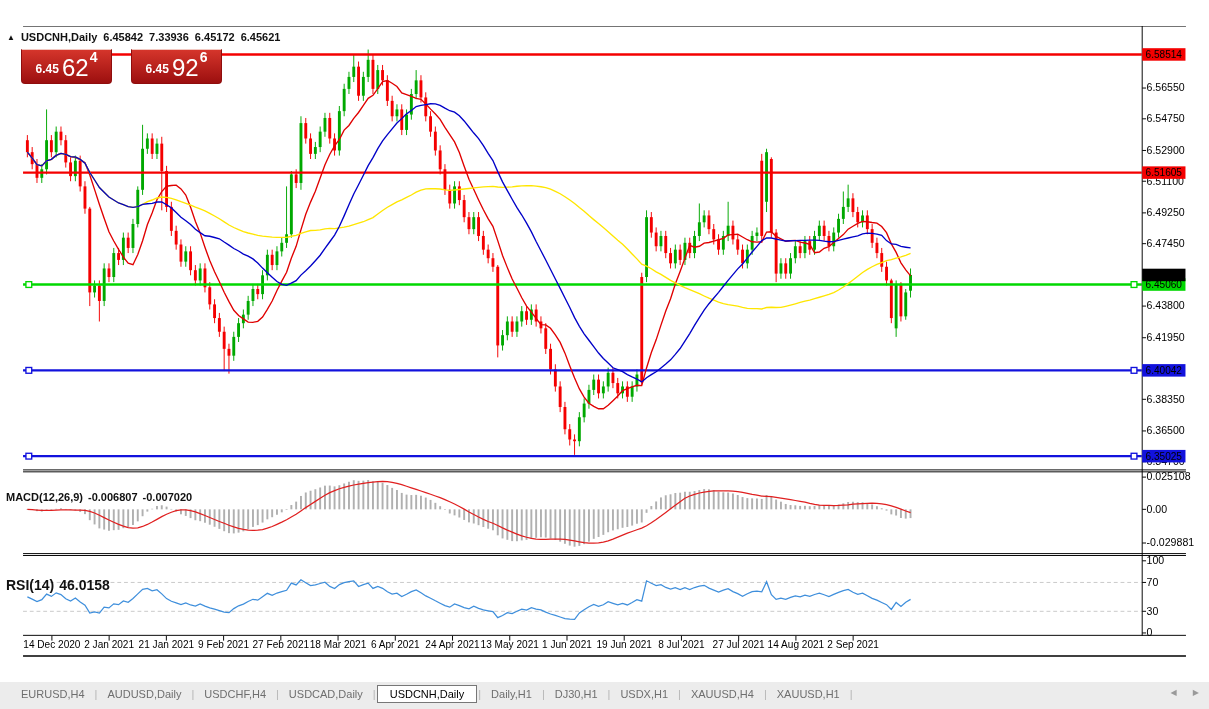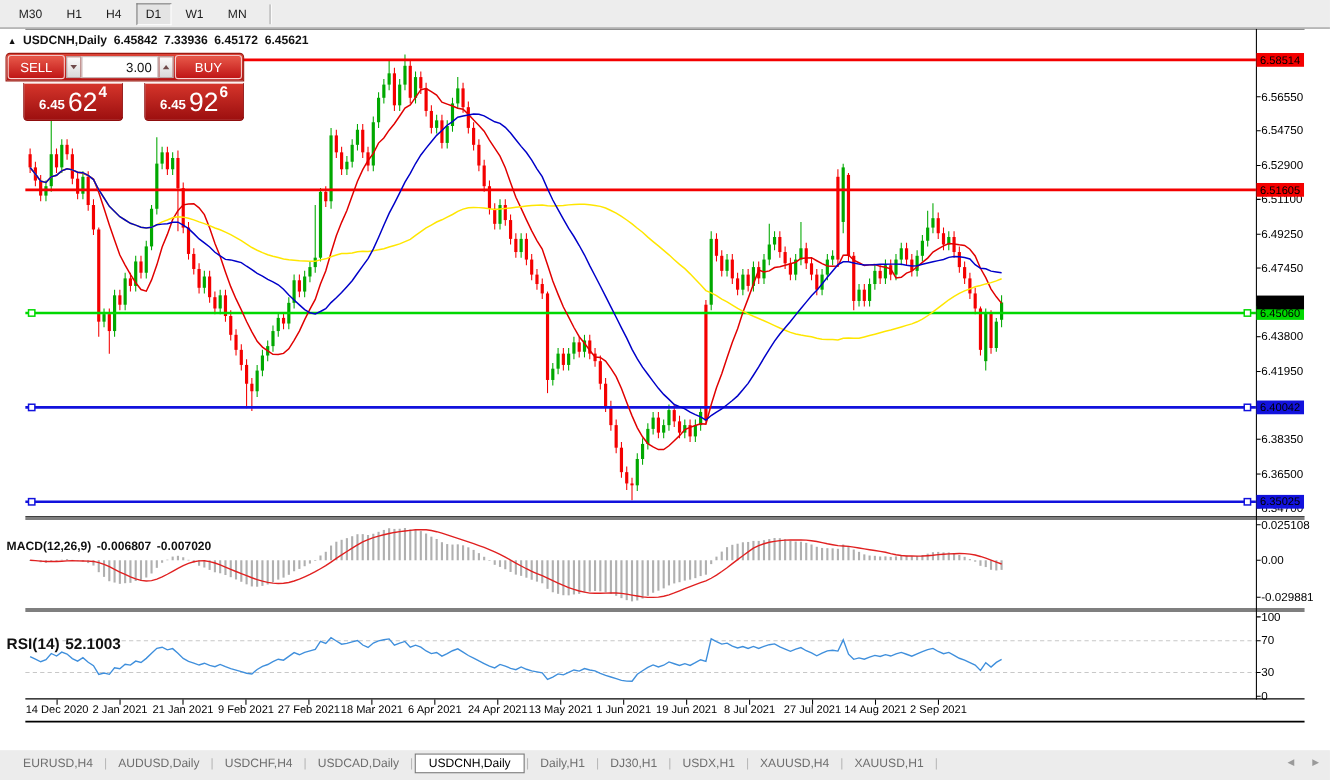"M30" div { html: <div> <button>M30</button> <button>H1</button> <button>H4</button> <button>D1</button> <button>W1</button> <button>MN</button> <div></div> </div> -> none }
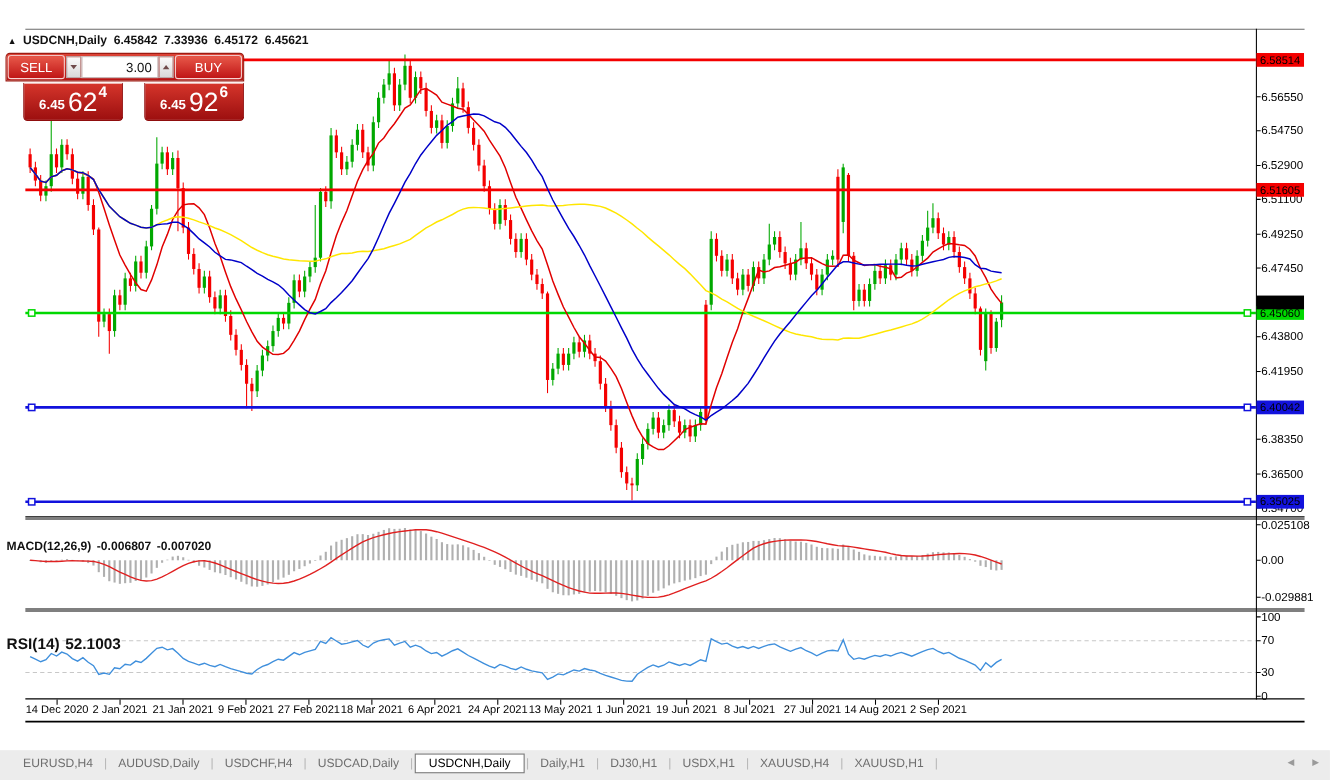"SELL" div.tp-top { html: <div> <button>SELL</button> <button> <span></span> </button> <input> <button> <span></span> </button> <button>BUY</button> </div> -> none }
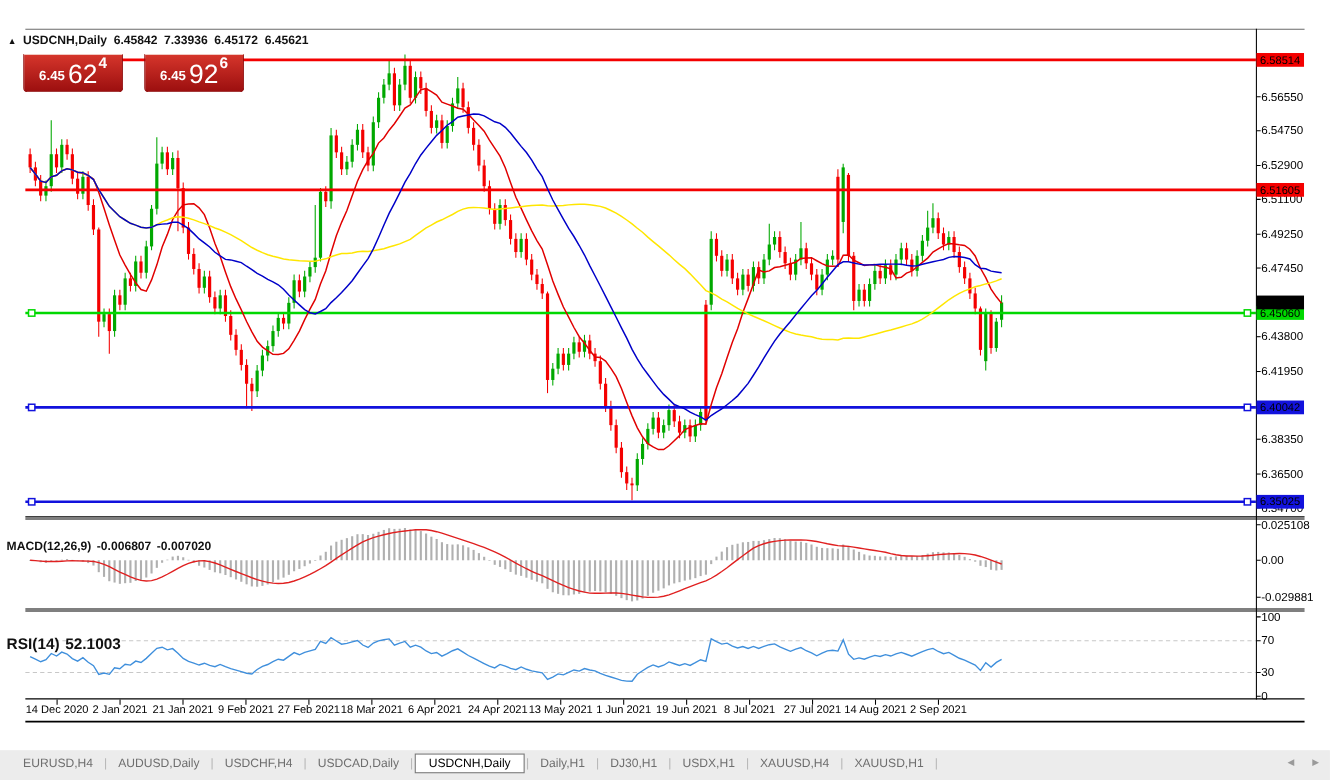"52.1003" span { text: 52.1003 -> 46.0158 }
